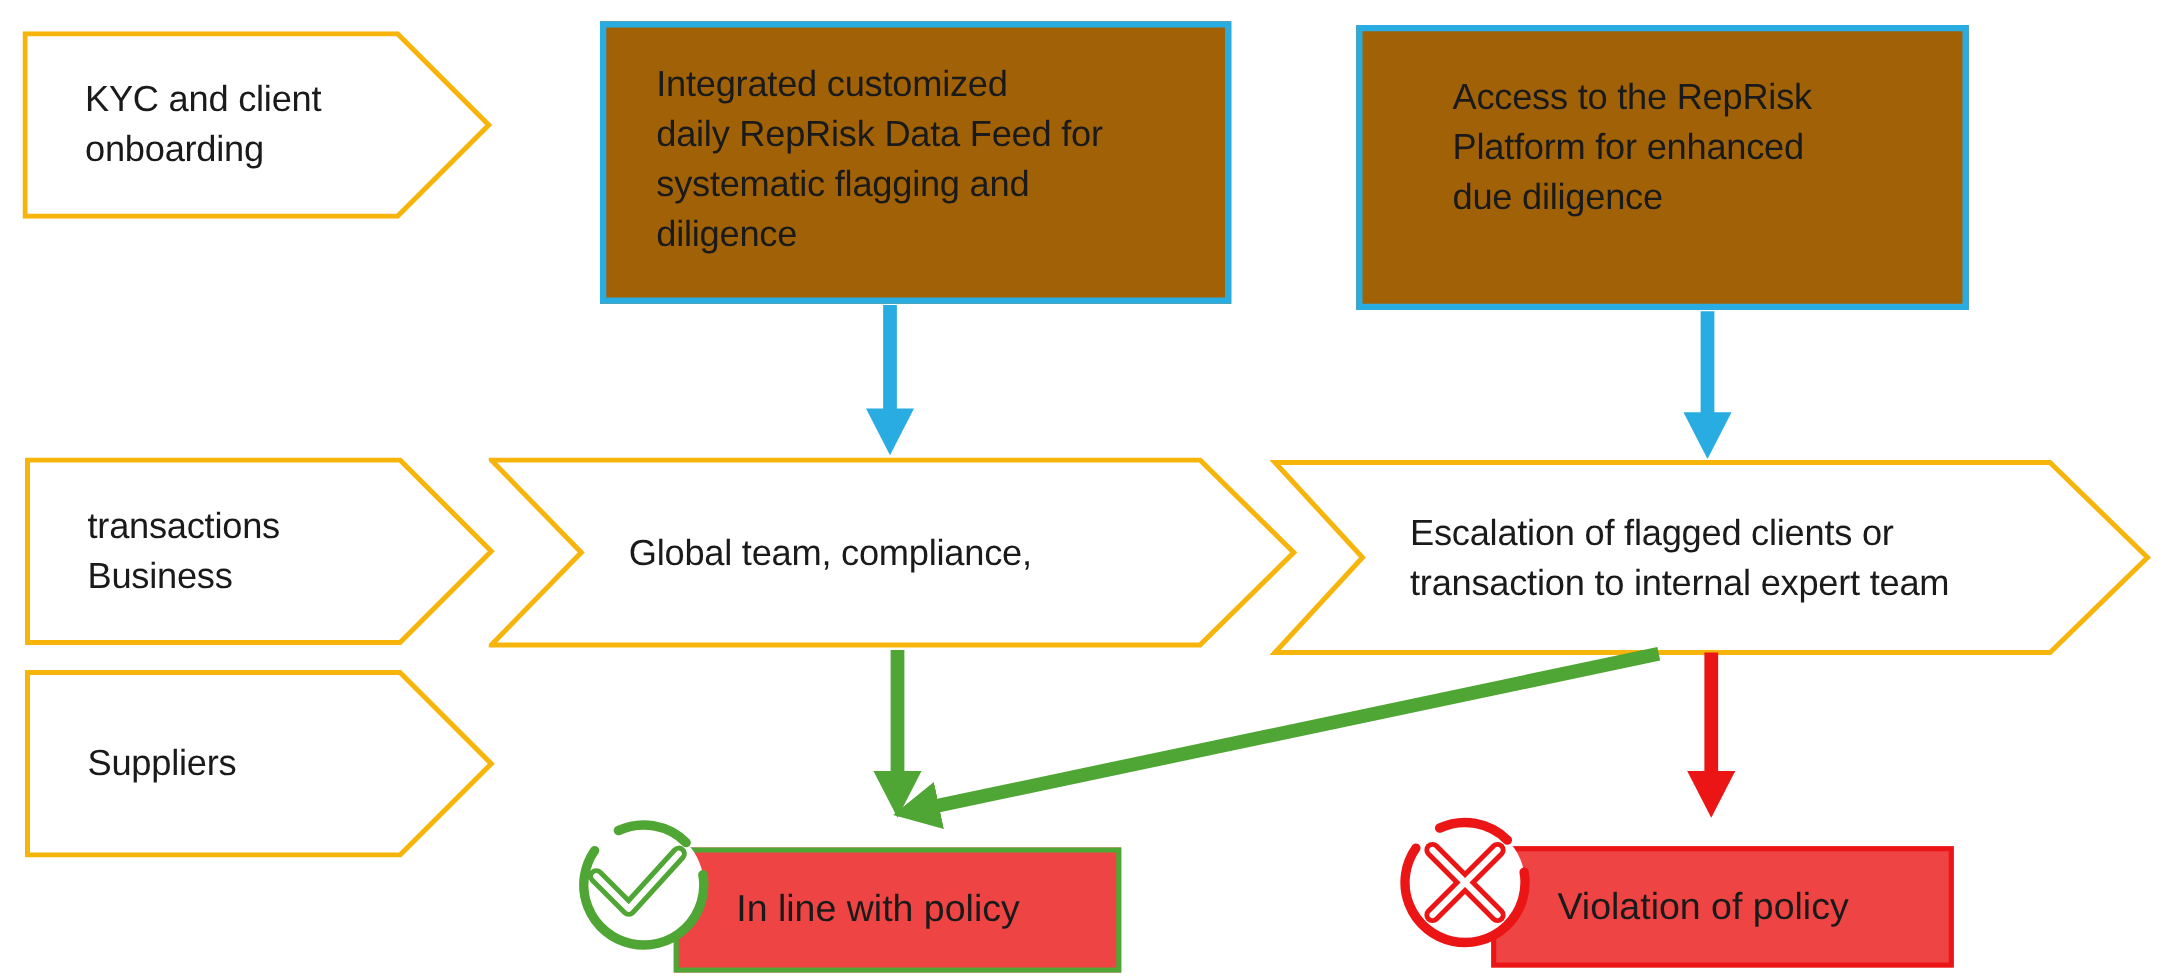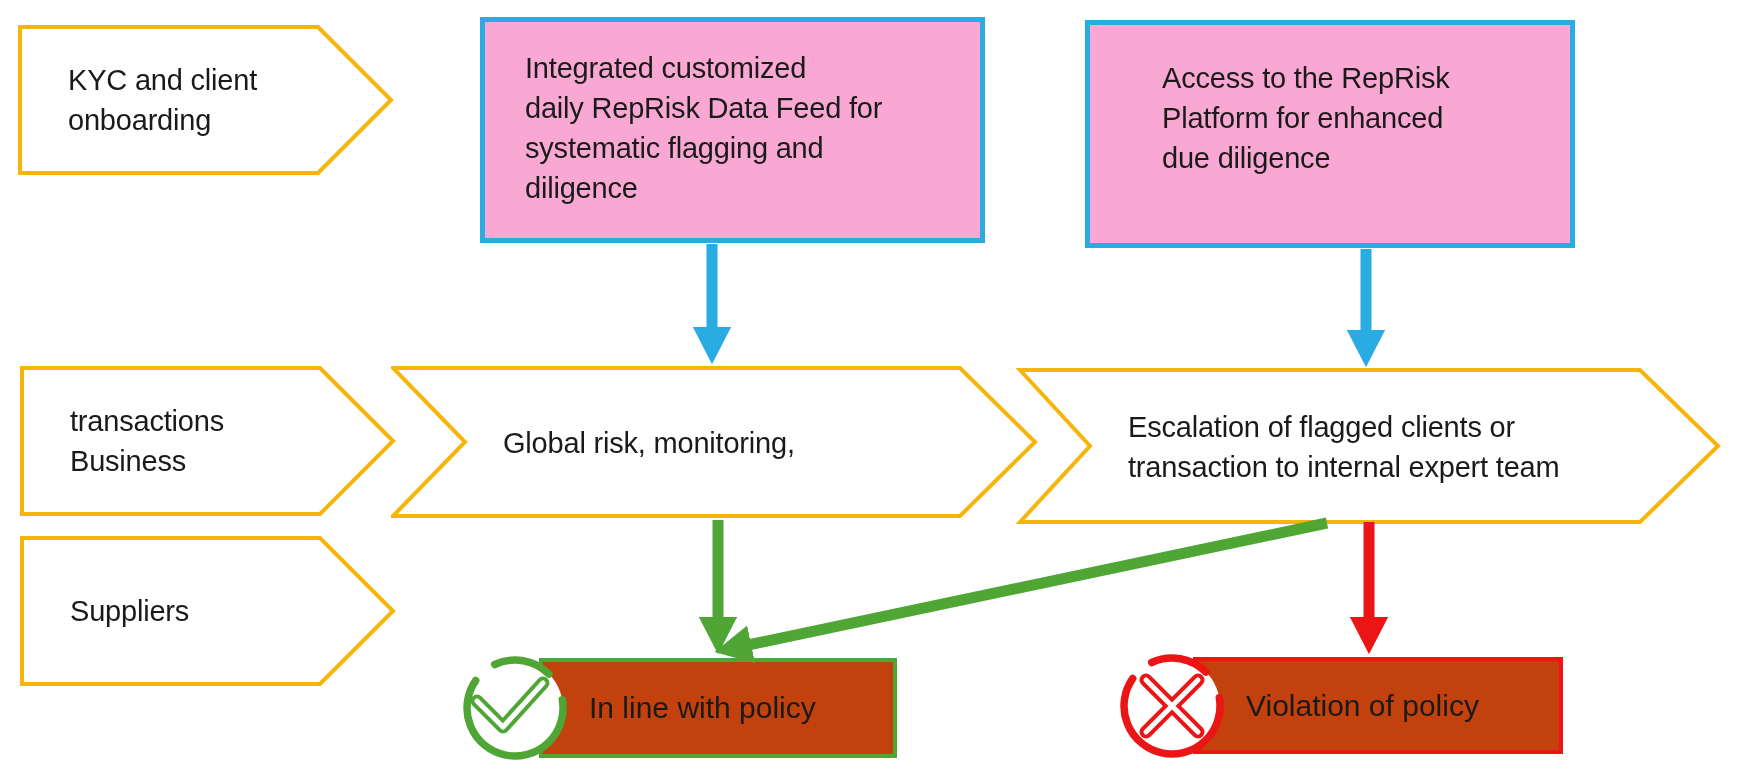"Integrated customized" .bluebox { background: #f9a8d4 -> #a16207 }
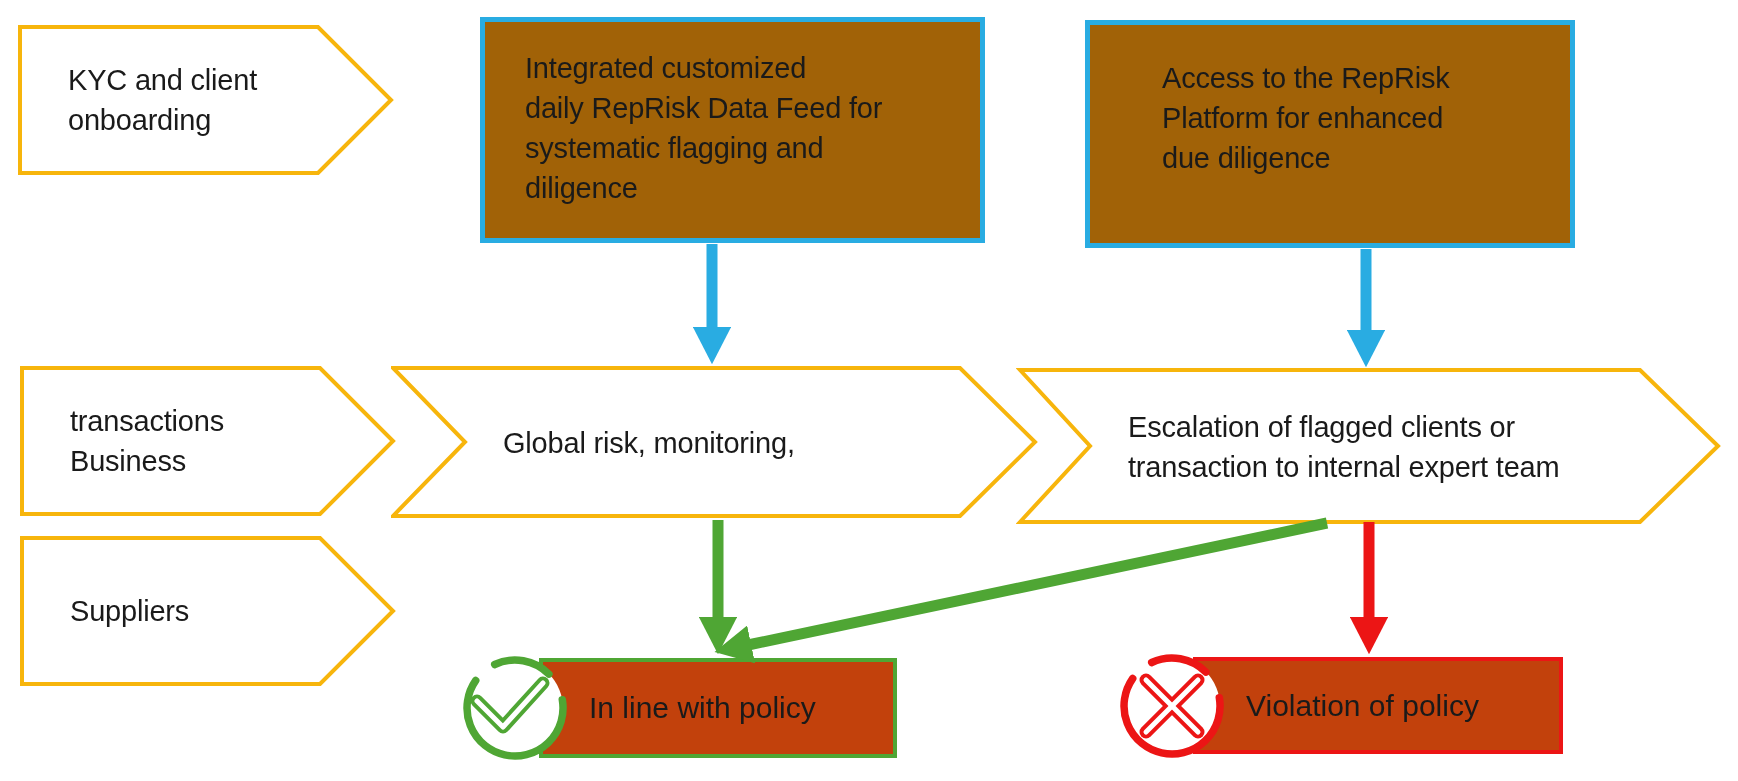"Global risk, monitoring," span { text: risk, monitoring -> team, compliance }
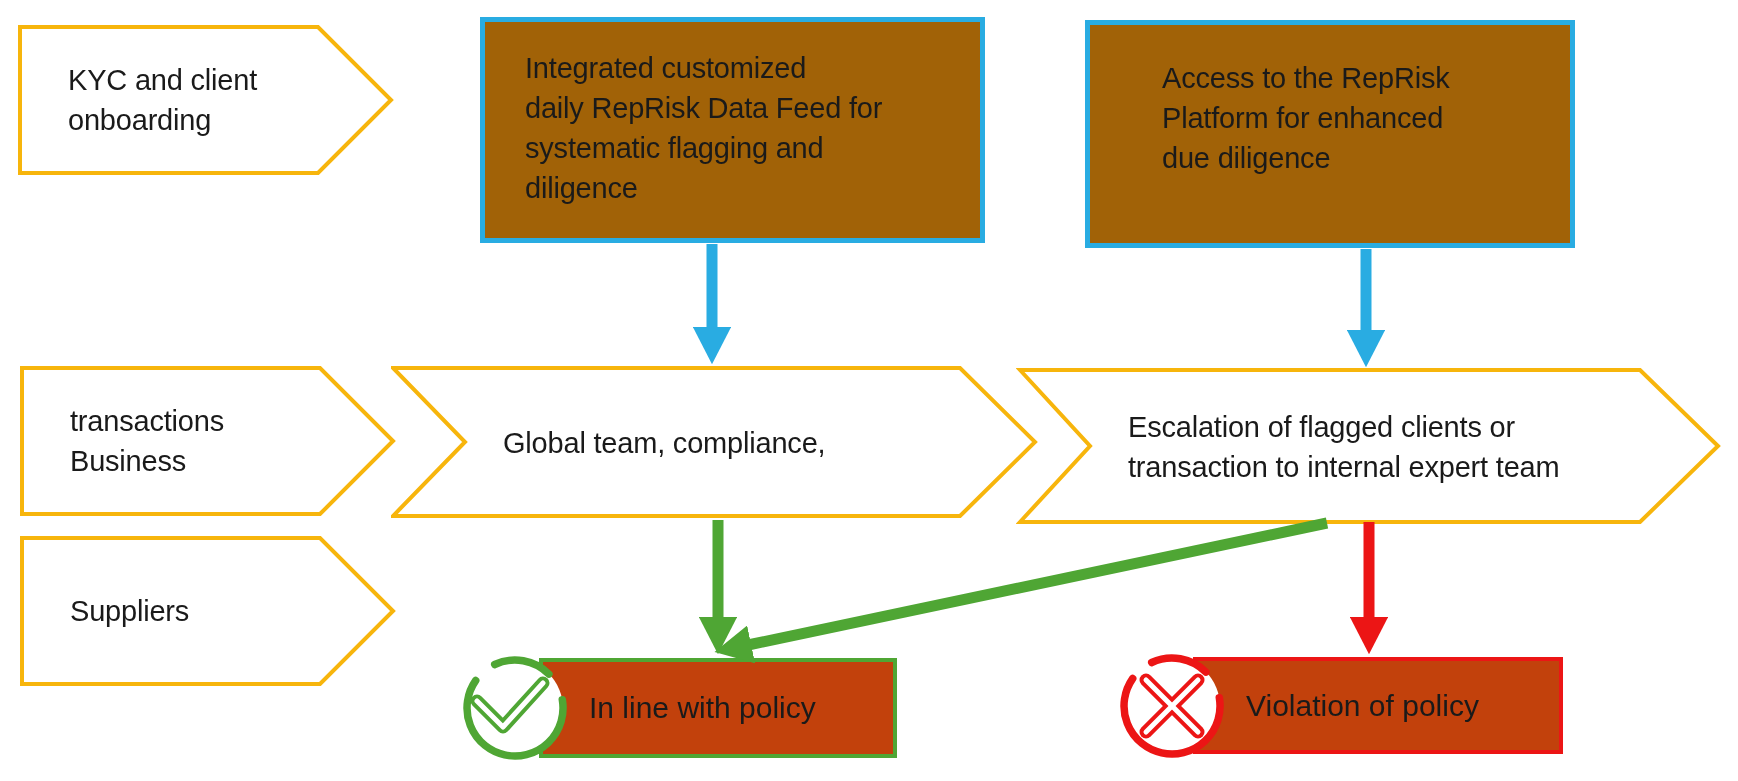"In line with policy" .outcome { background: #c2410c -> #ef4444; margin-top: none -> 20px }
